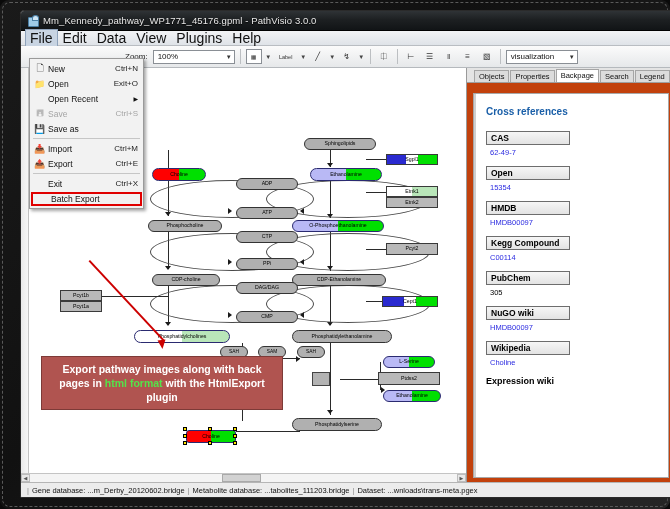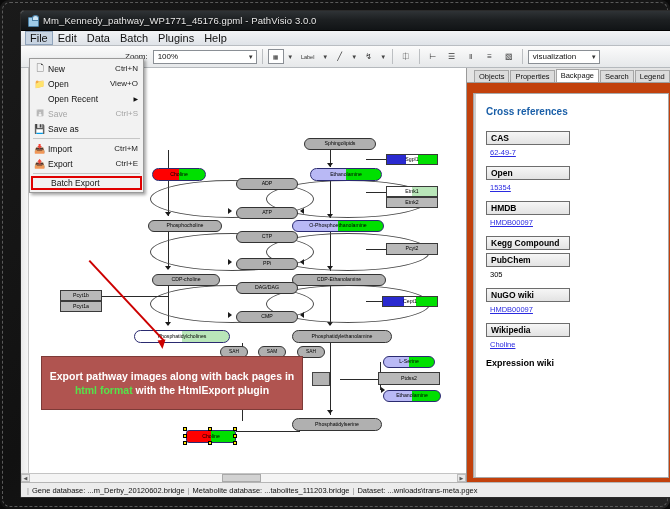"File" .menu-item { font-size: 11px -> 14px }
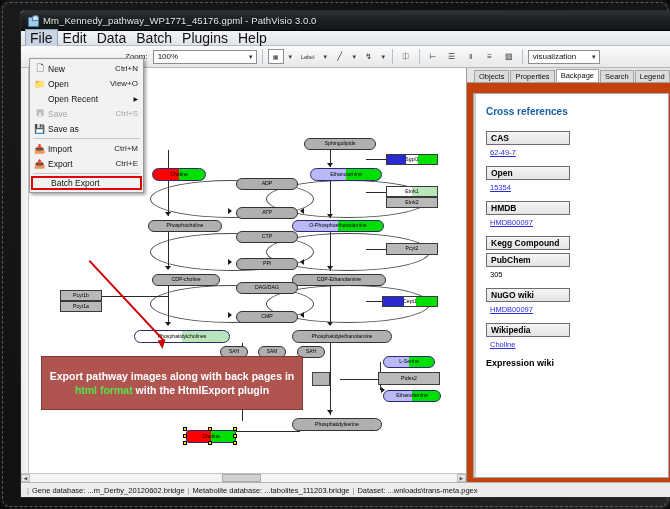"Batch" div.menu-item { text: Batch -> View }
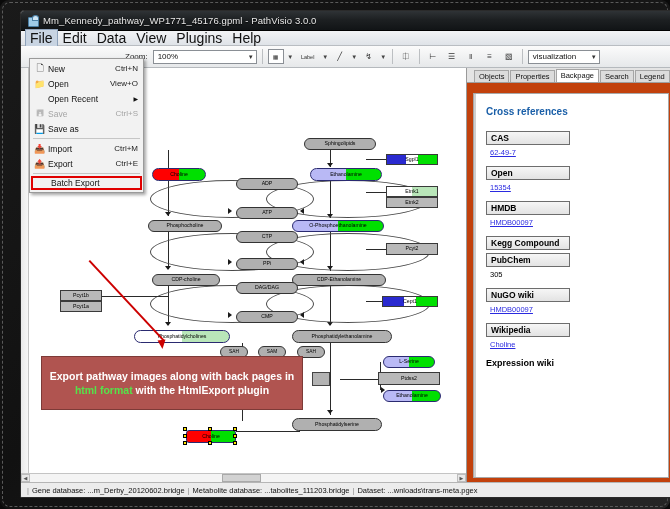"100%" div.combo { width: 104px -> 82px }
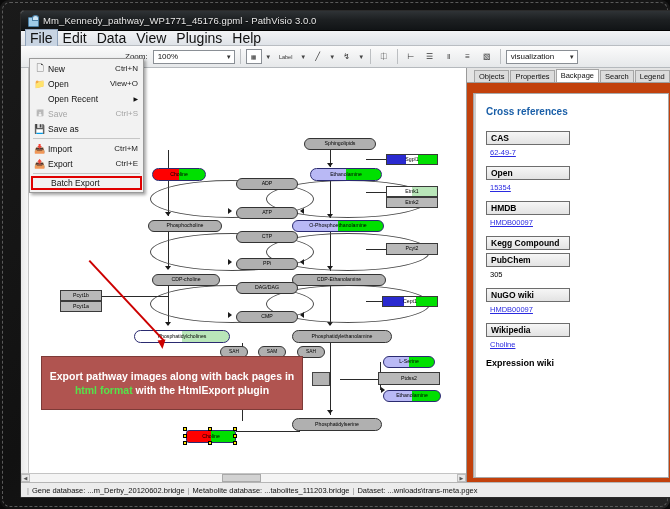"View+O" span.fm-acc { text: View+O -> Exit+O }
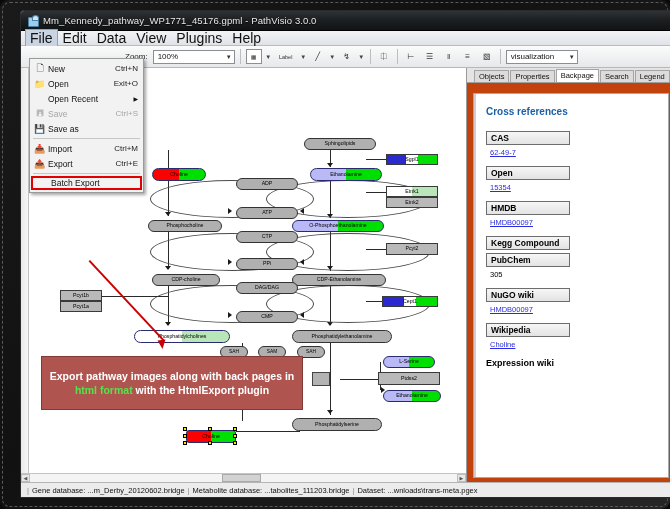"62-49-7" .xref-val a, .link { text-decoration: underline -> none }
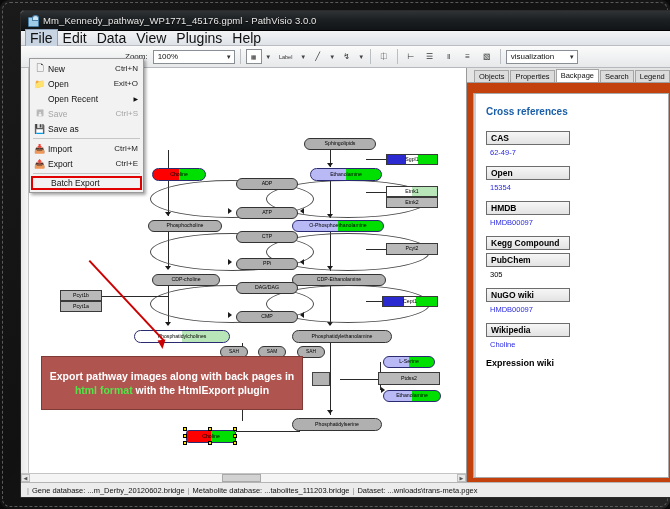"Exit" div.fm-row { html: none -> <div> <span></span> <span>Exit</span> <span>Ctrl+X</span> </div> }
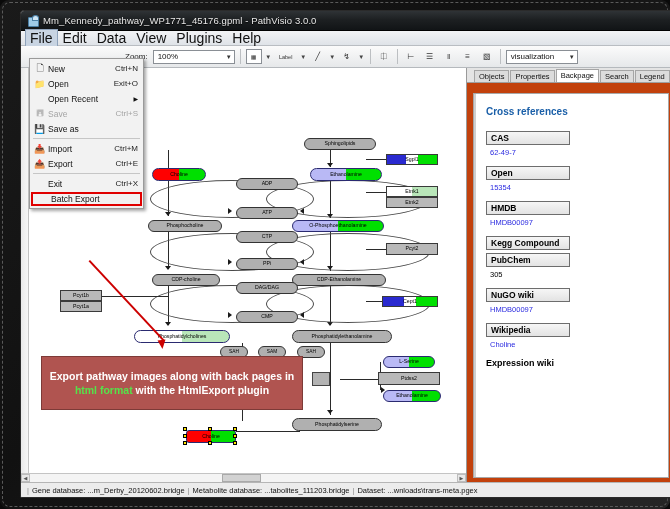"C00114" div.xref-val { html: none -> <div><span>C00114</span></div> }
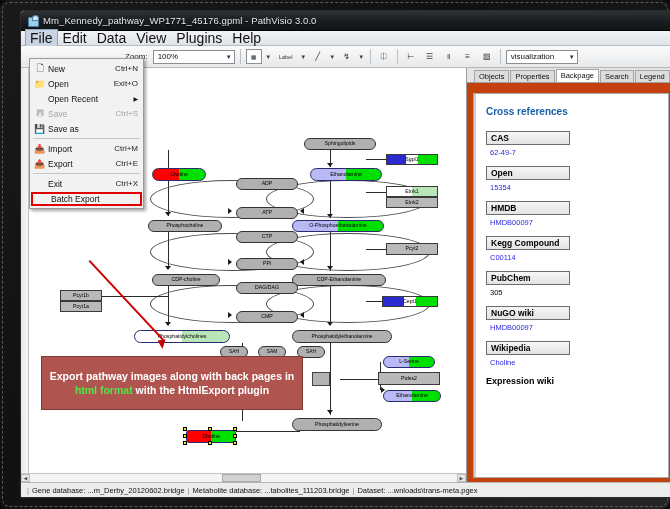"Export pathway images along with" #callout { width: 262px -> 242px }
